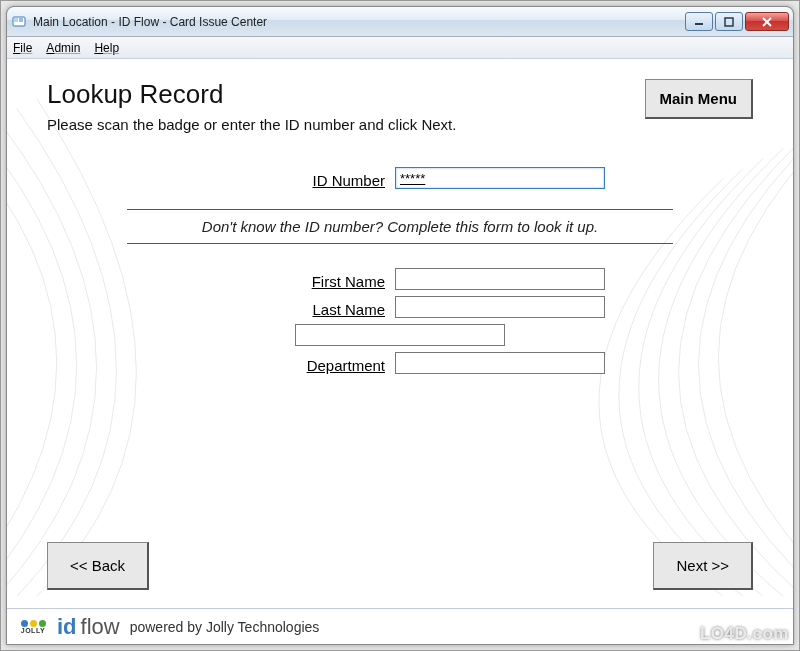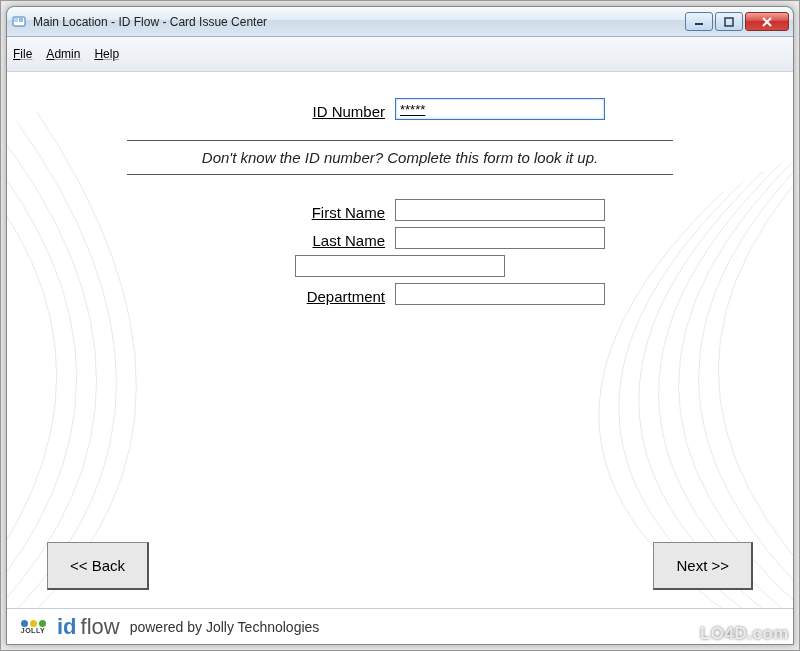"File" .menubar { height: 35px -> 22px }
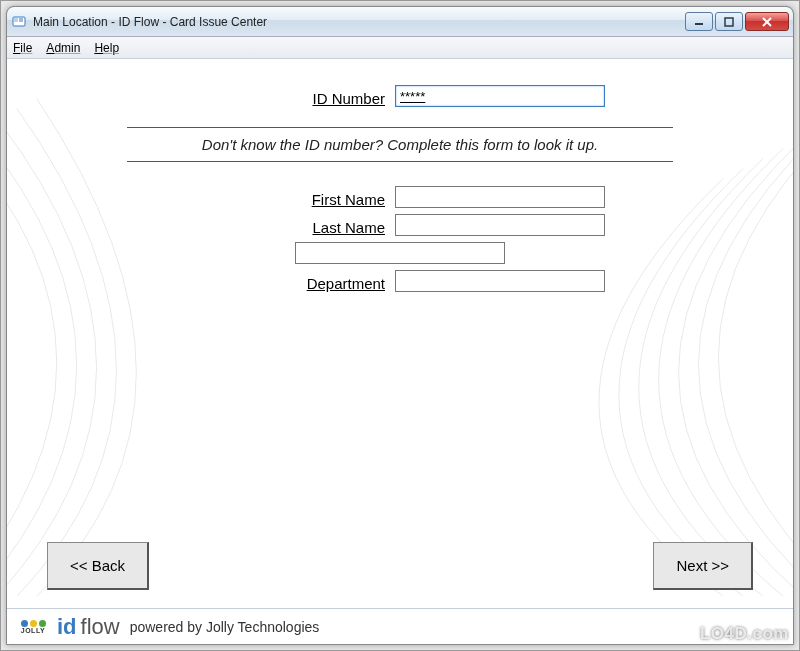"Lookup Record" div.header-row { html: none -> <div> <div> <h1>Lookup Record</h1> <div>Please scan the badge or enter the ID number and click Next.</div> </div> <button>Main Menu</button> </div> }
